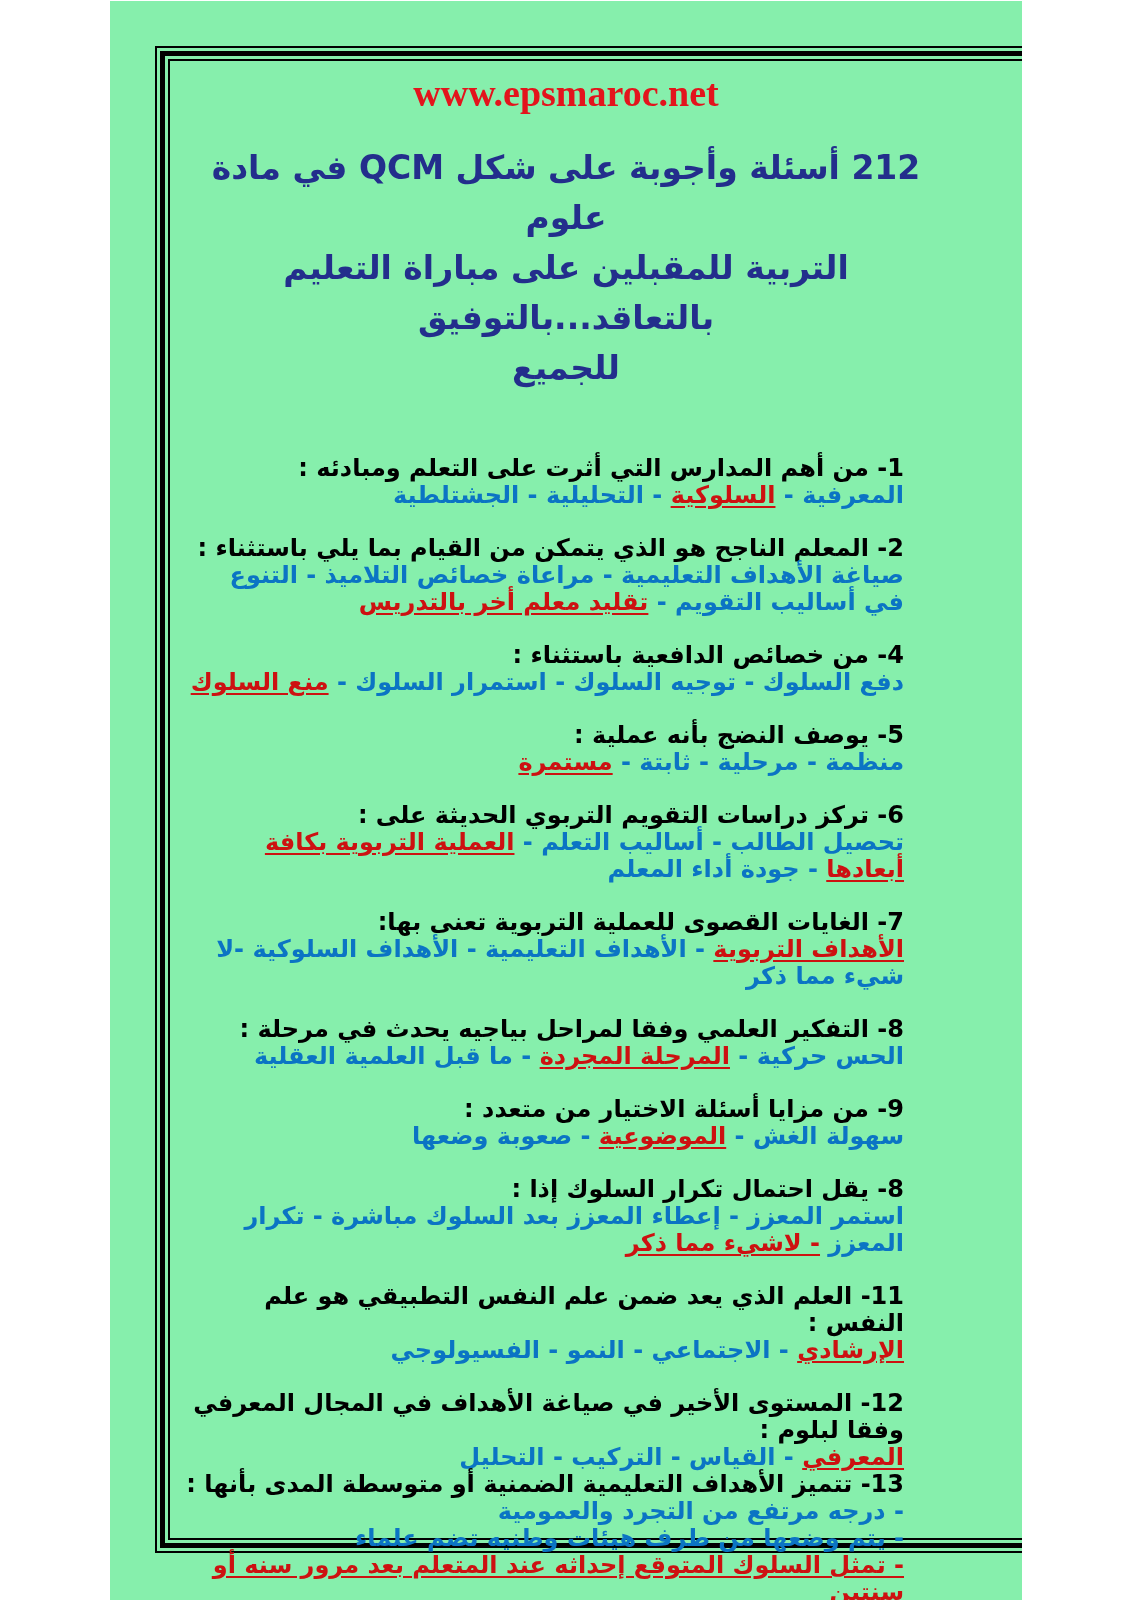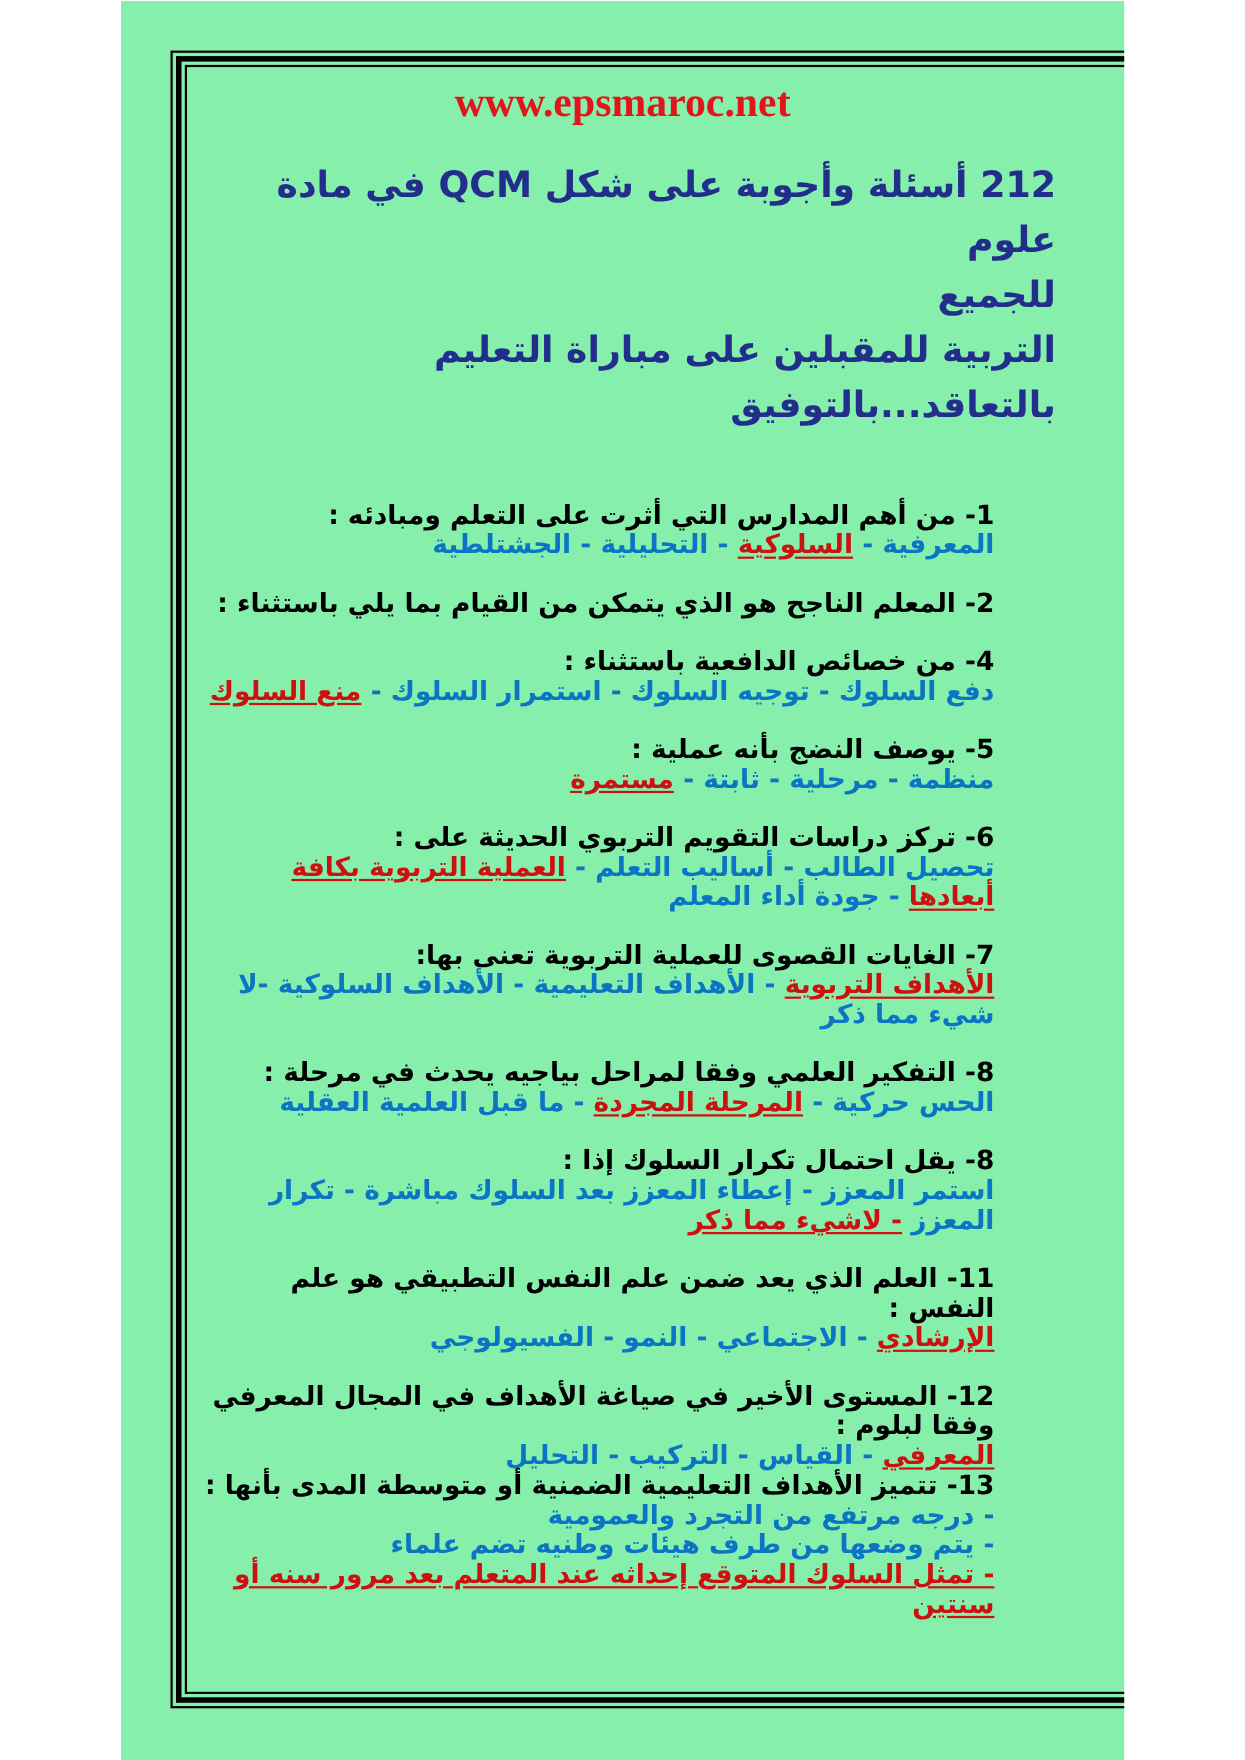"212 أسئلة وأجوبة على شكل" .title { text-align: right -> center }
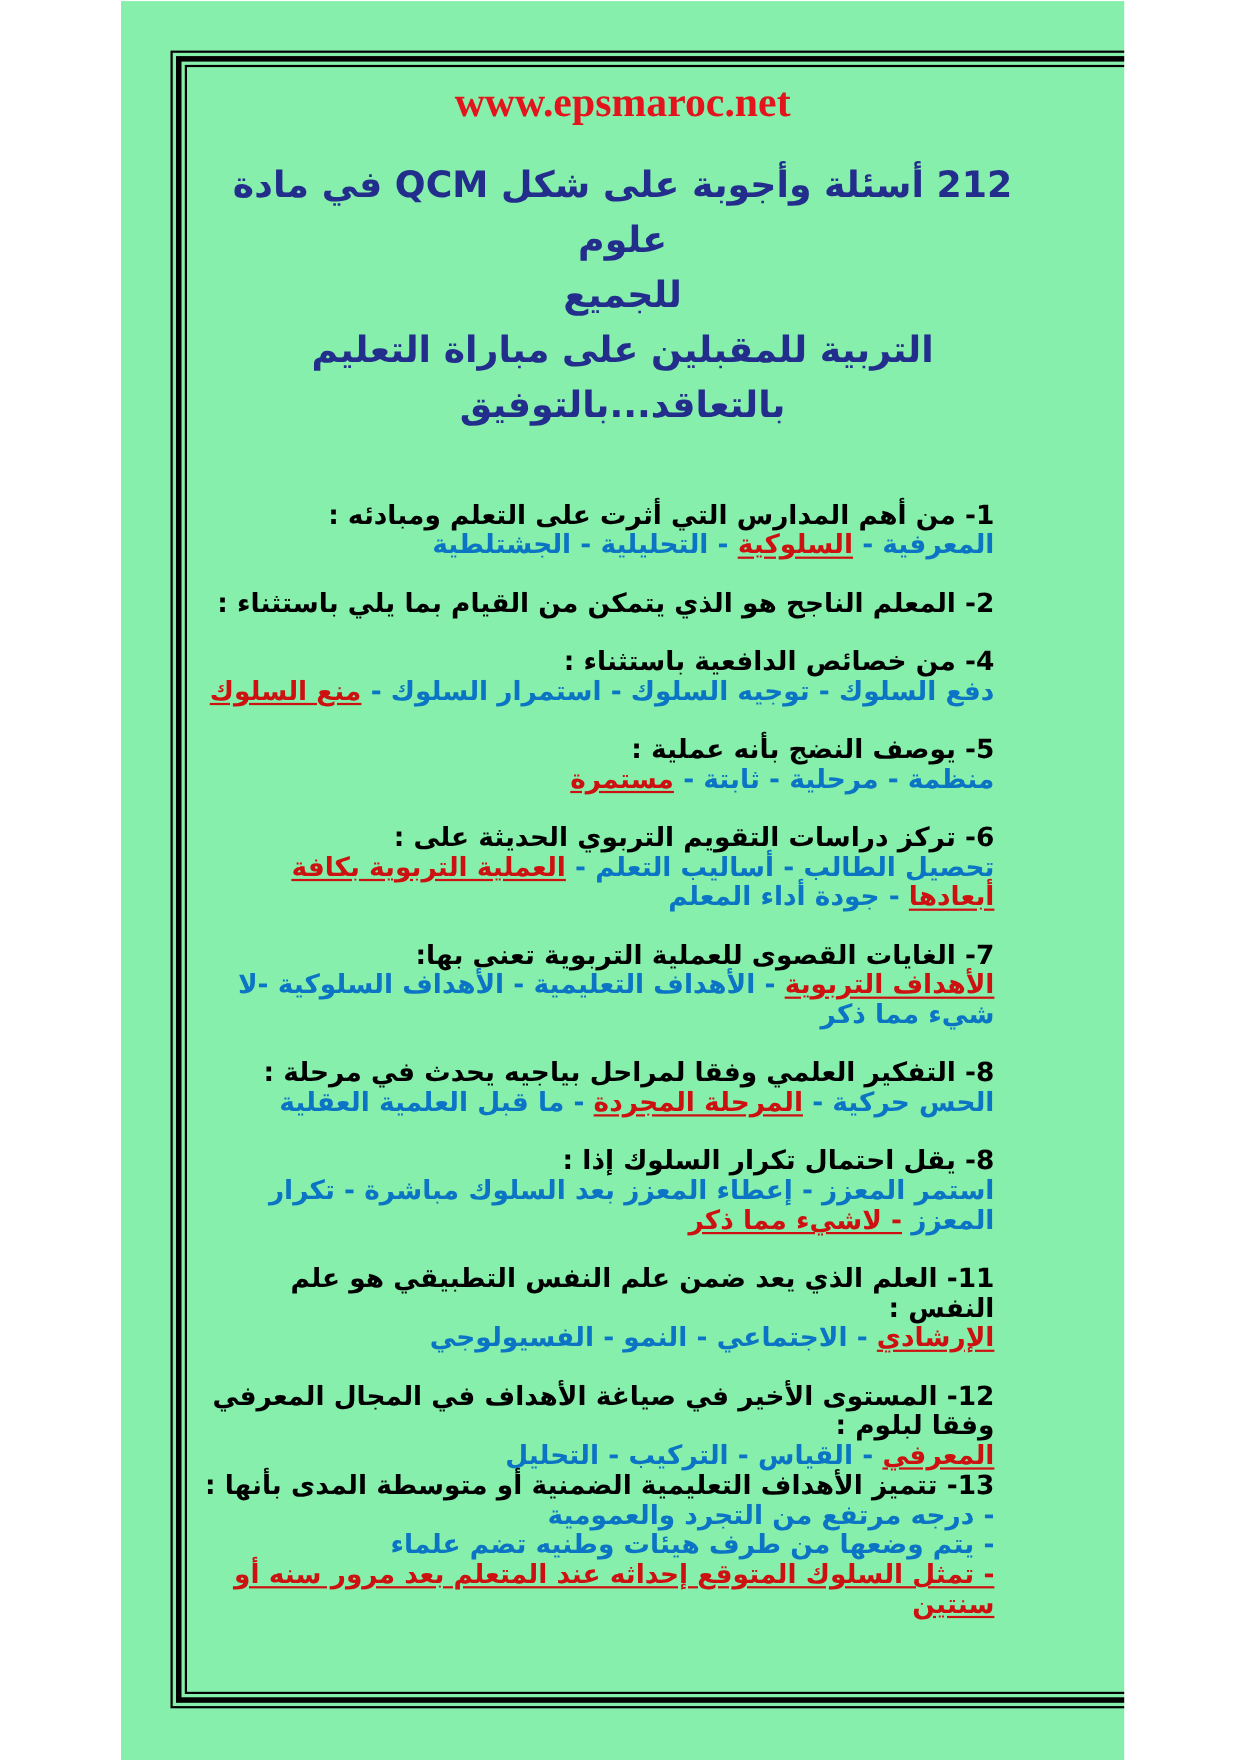"للجميع" div.title-line { order: before "التربية للمقبلين على مباراة التعليم" -> after "التربية للمقبلين على مباراة التعليم" }
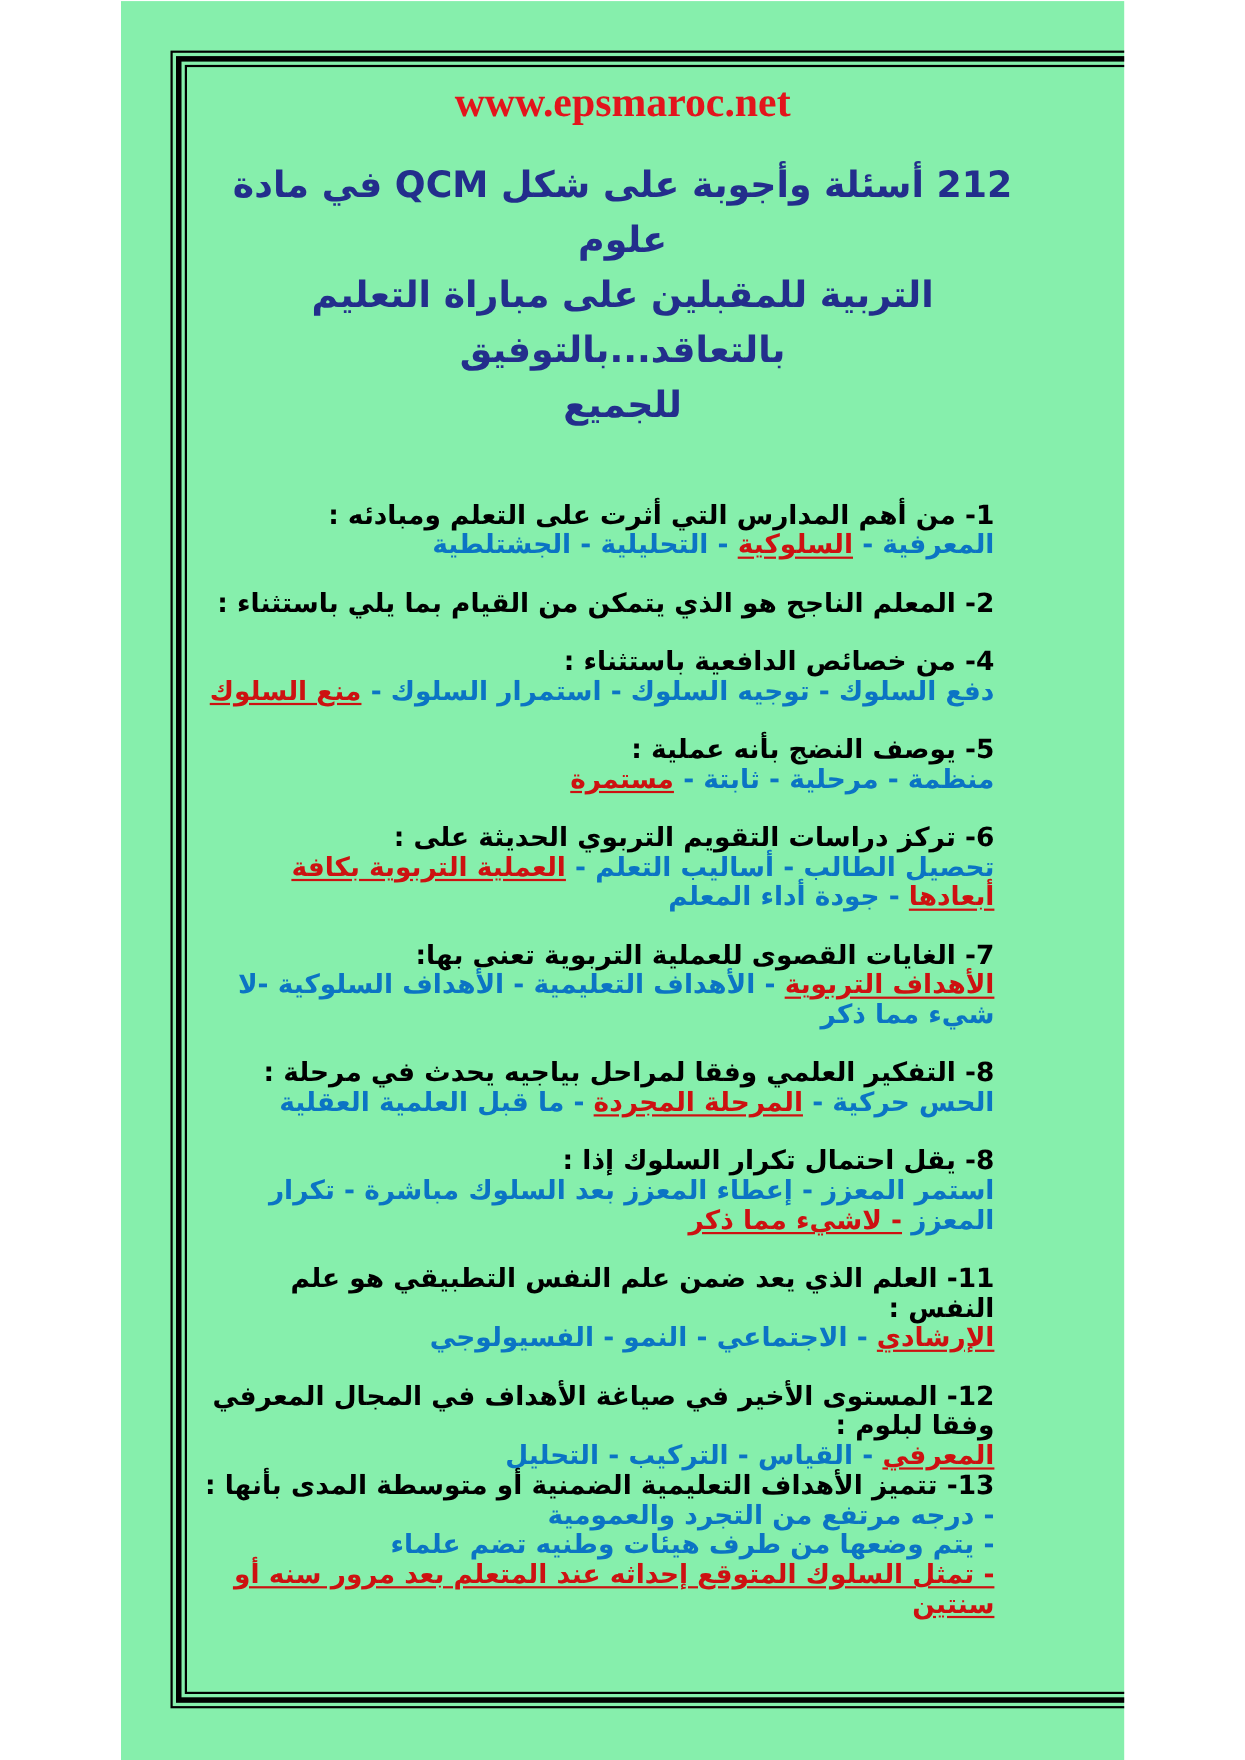"صياغة الأهداف التعليمية - مراعاة" div.aline { html: none -> <div><span>صياغة الأهداف التعليمية - مراعاة خصائص التلاميذ - التنوع في أساليب التقويم - </span><span>تقليد معلم أخر بالتدريس</span></div> }
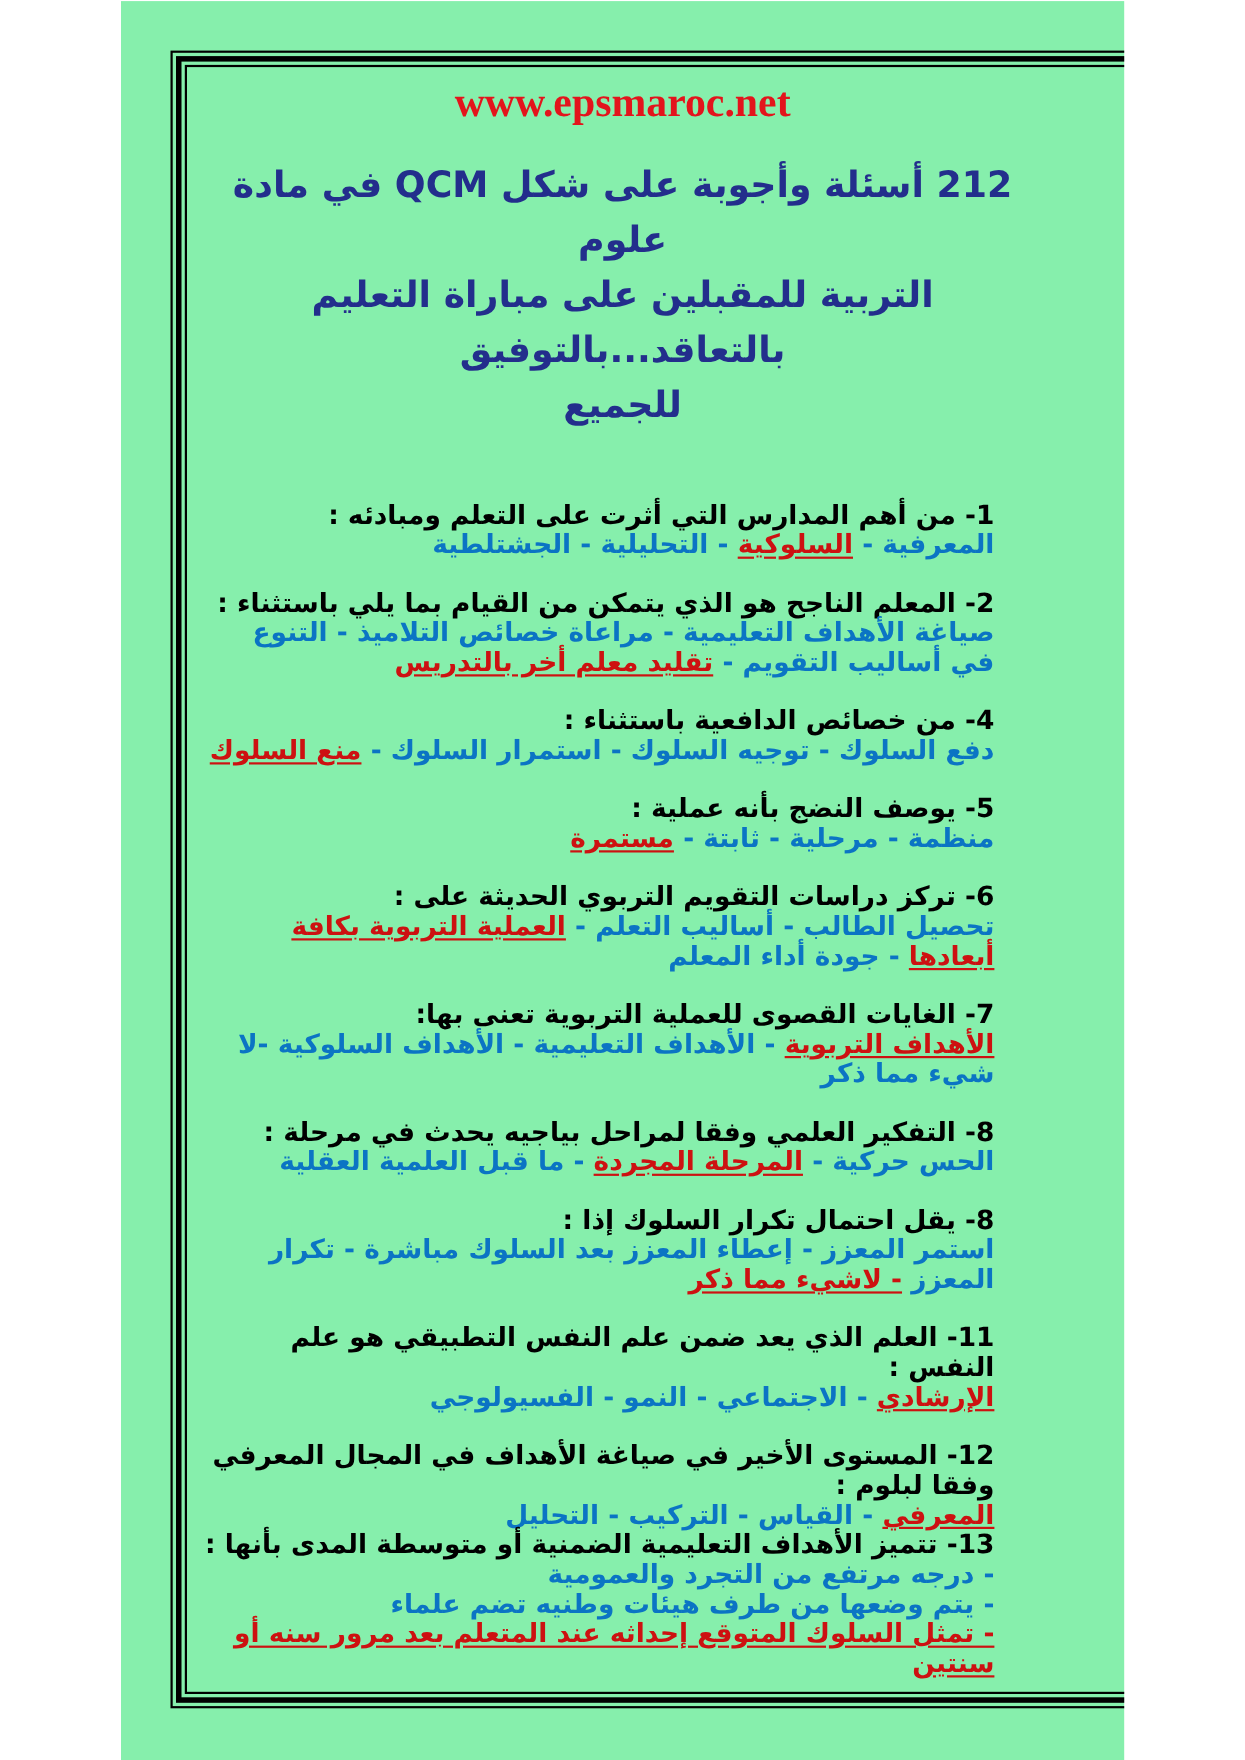"9- من مزايا أسئلة الاختيار" div.qblock { html: none -> <div> <div>9- من مزايا أسئلة الاختيار من متعدد :</div> <div><span>سهولة الغش - </span><span>الموضوعية</span><span> - صعوبة وضعها</span></div> </div> }
